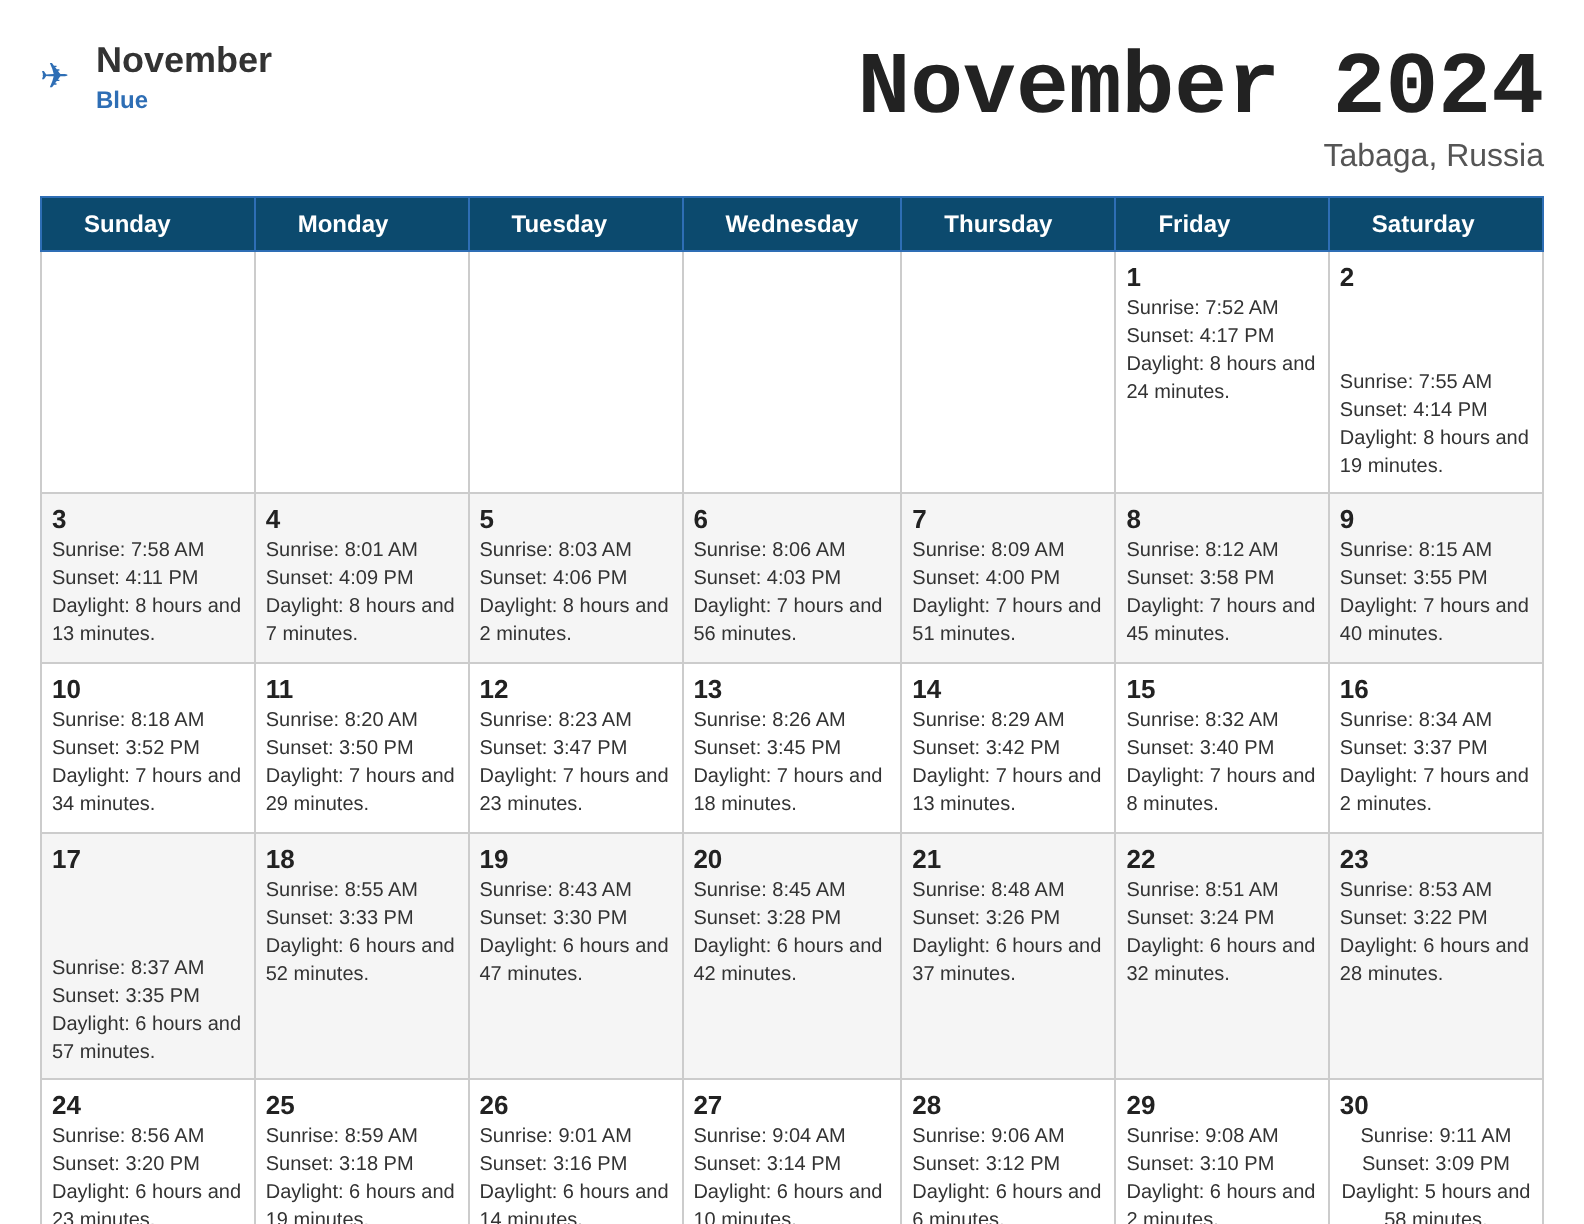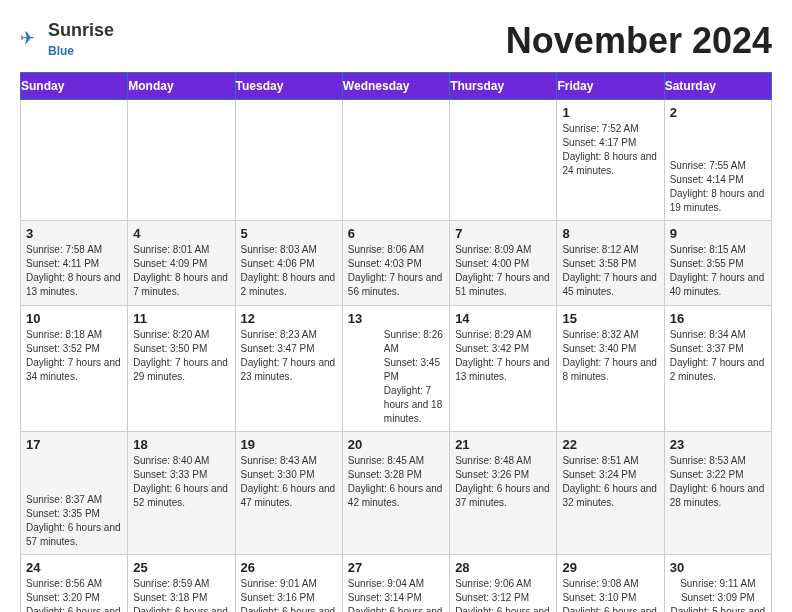"Sunrise" span.logo-text-general { text: Sunrise -> November }
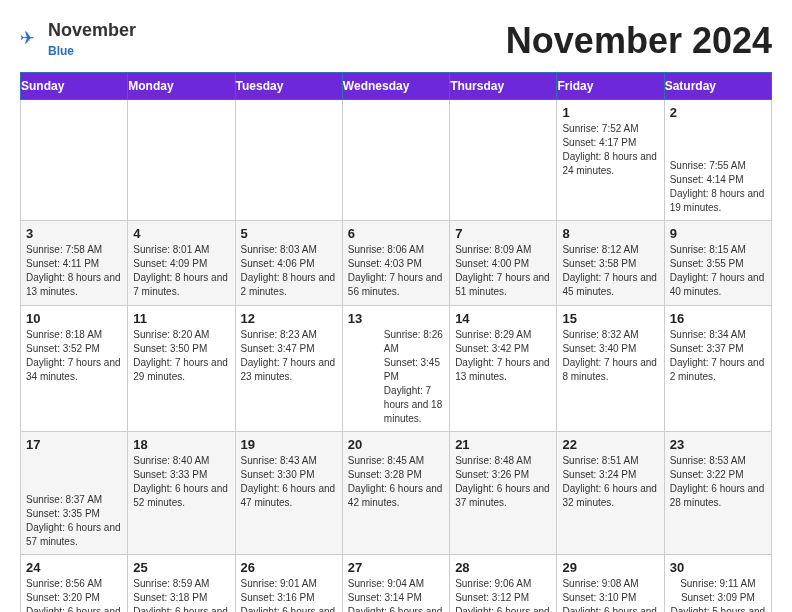"November 2024" .calendar-title { font-family: none -> Liberation Mono, monospace; font-size: 36px -> 44px }
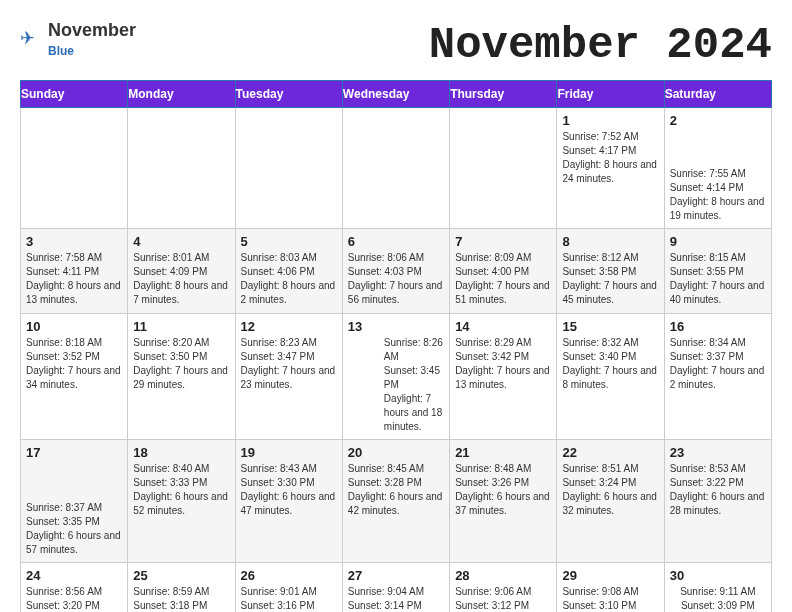"Tabaga, Russia" div.calendar-subtitle { html: none -> <div>Tabaga, Russia</div> }
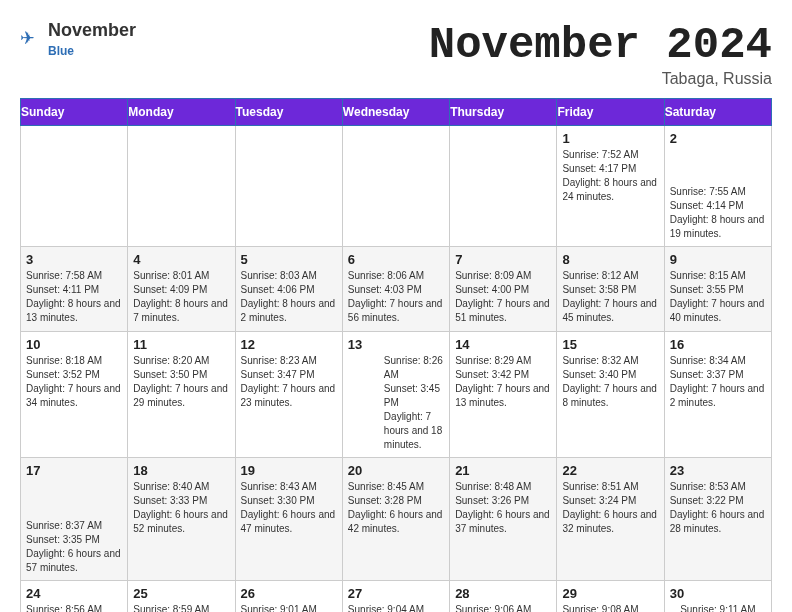"Sunday" thead tr th { background-color: #6d28d9 -> #0c4a6e; padding: 6px 0 -> 6px 21px }
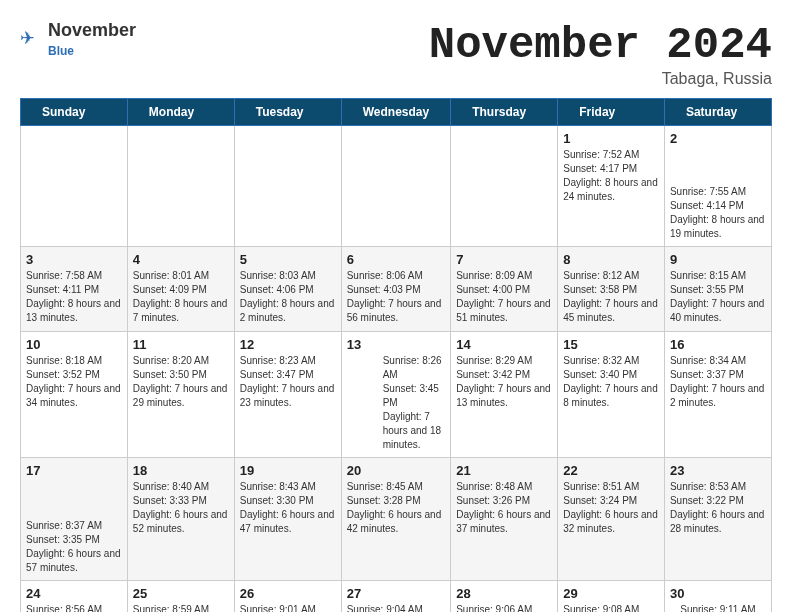"Sunrise: 8:26 AM" div.day-info { margin-left: 36px -> none }
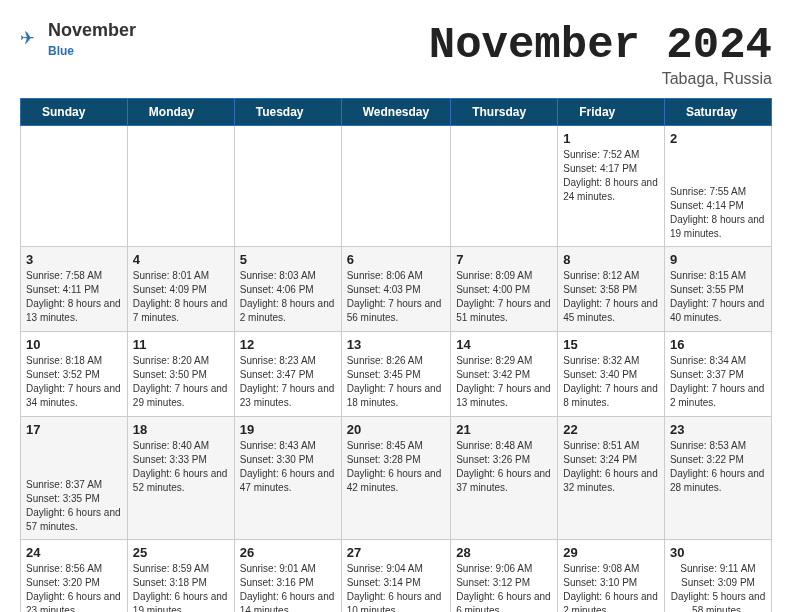"Sunrise: 8:40 AM" div.day-info { text: 8:40 -> 8:55 }
